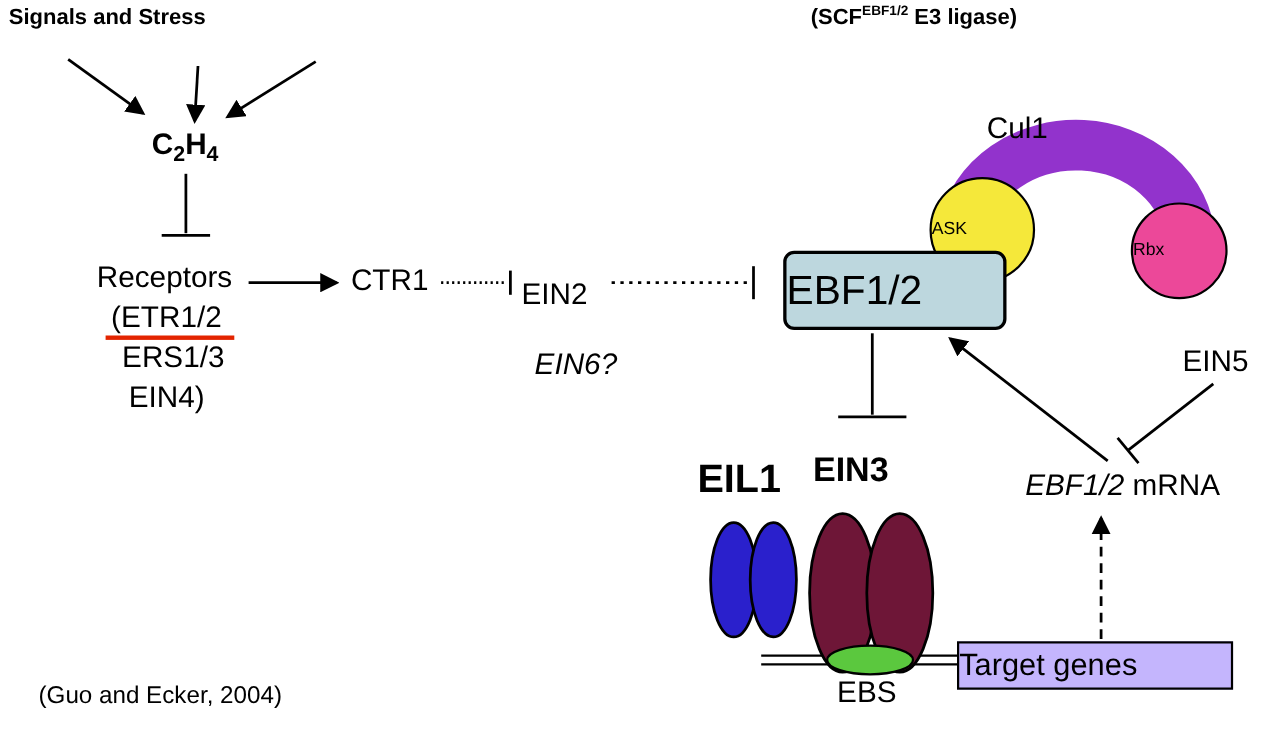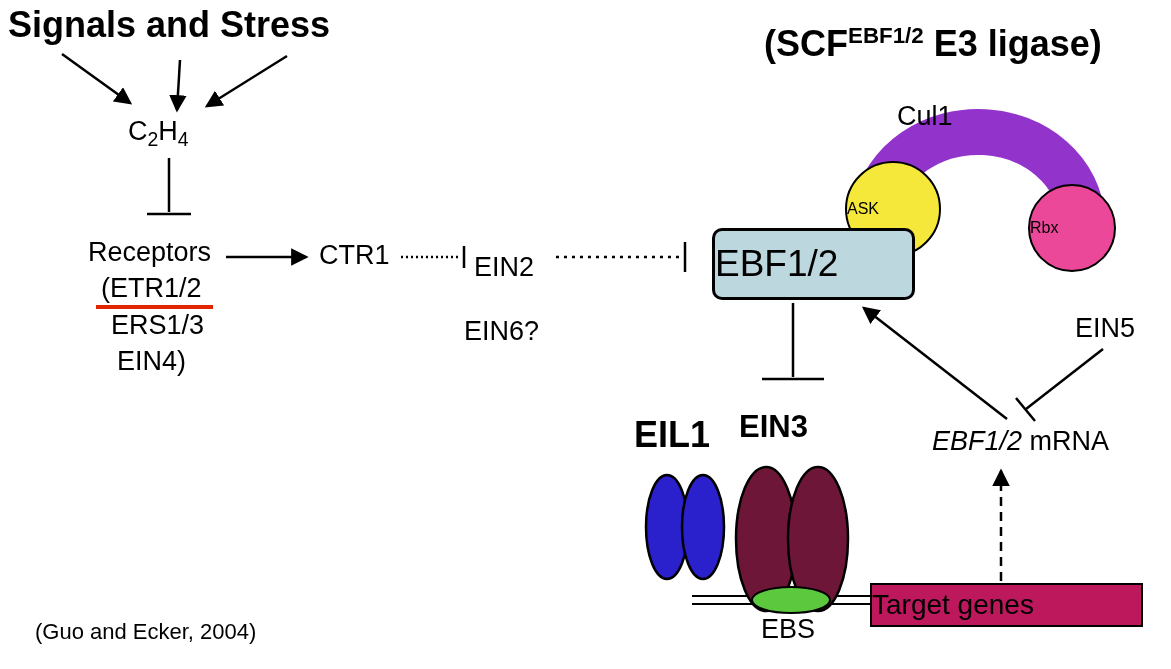"Signals and Stress" .big { font-size: 36px -> 20px }
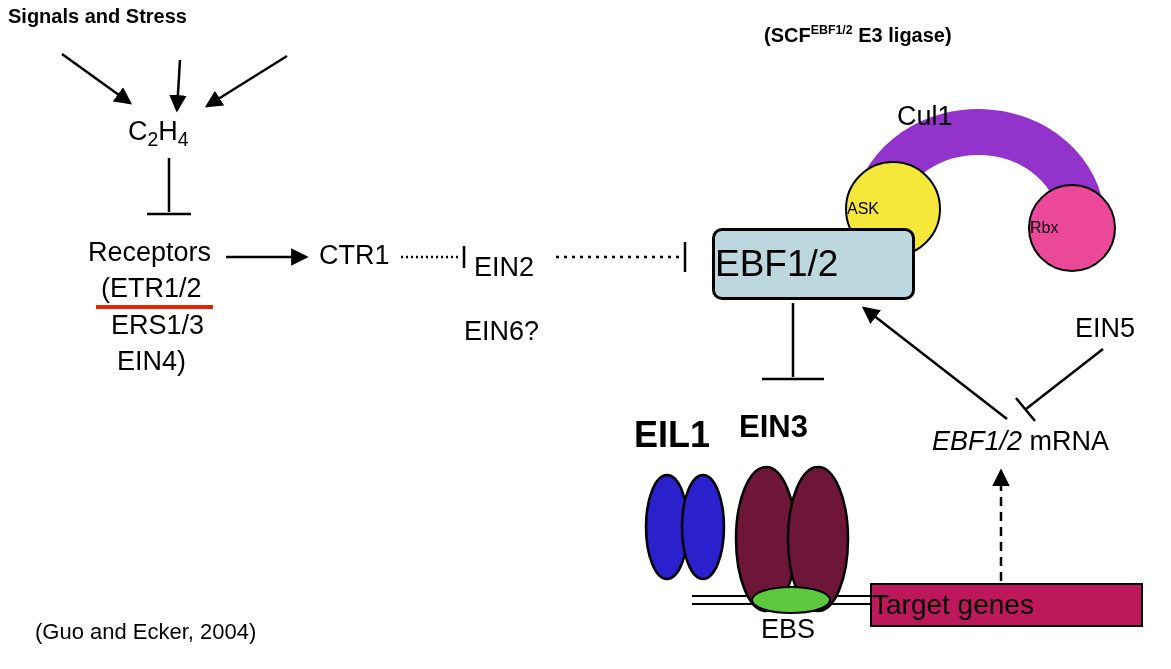"(SCFEBF1/2 E3 ligase)" div.lbl { margin-left: 27px -> none; top: 24px -> 4px }
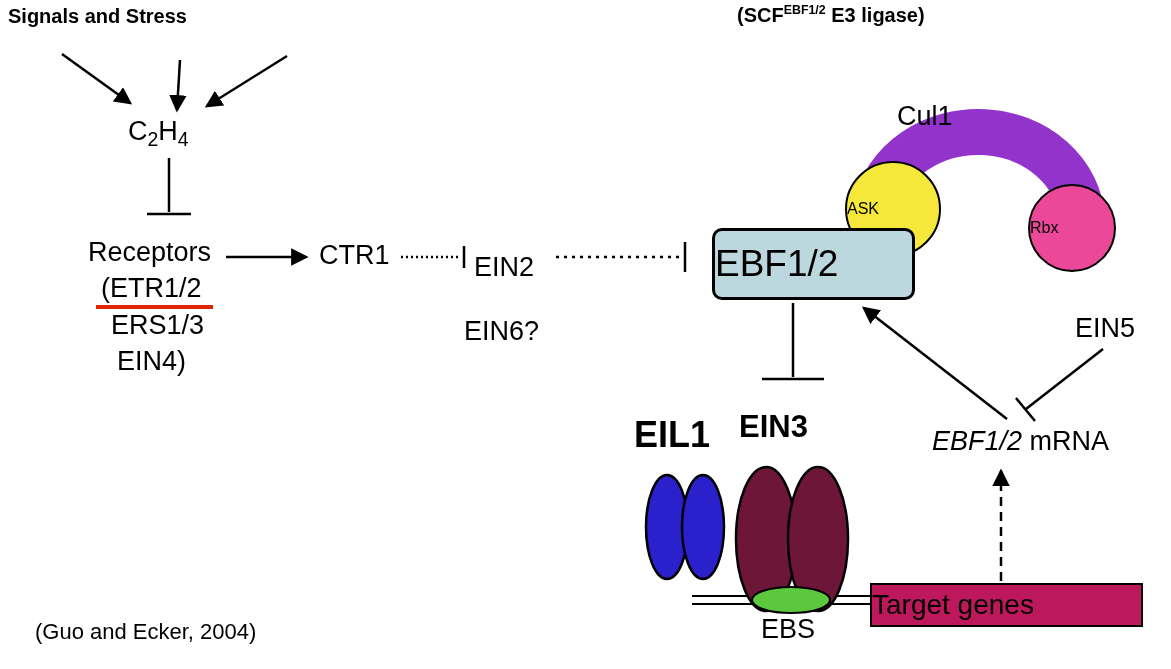"C2H4" div.lbl { font-weight: none -> bold; left: 128px -> 138px }
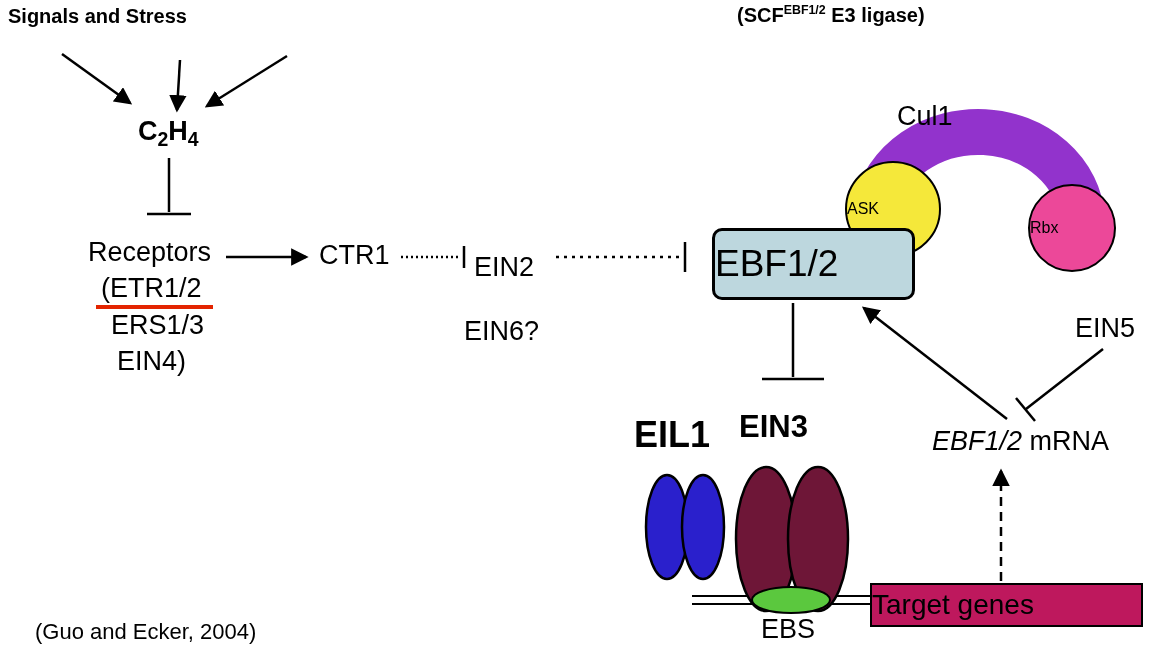"EIN6?" div.lbl { font-style: none -> italic; left: 464px -> 486px }
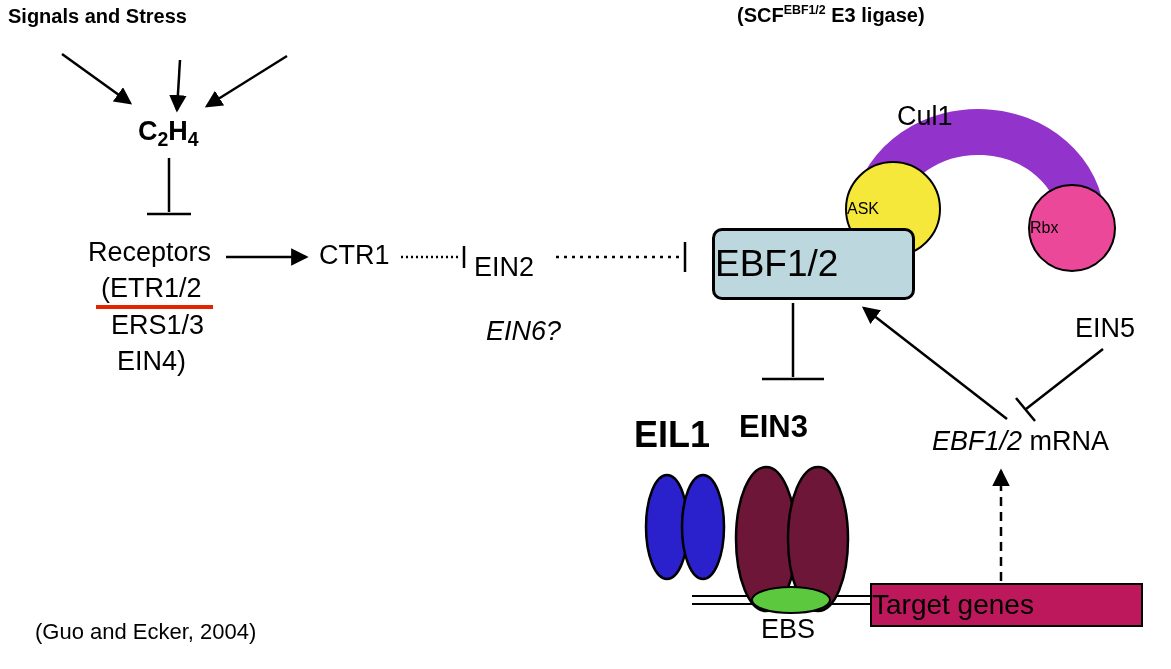"Target genes" div.node { background: #be185d -> #c4b5fd; width: 273px -> 251px }
